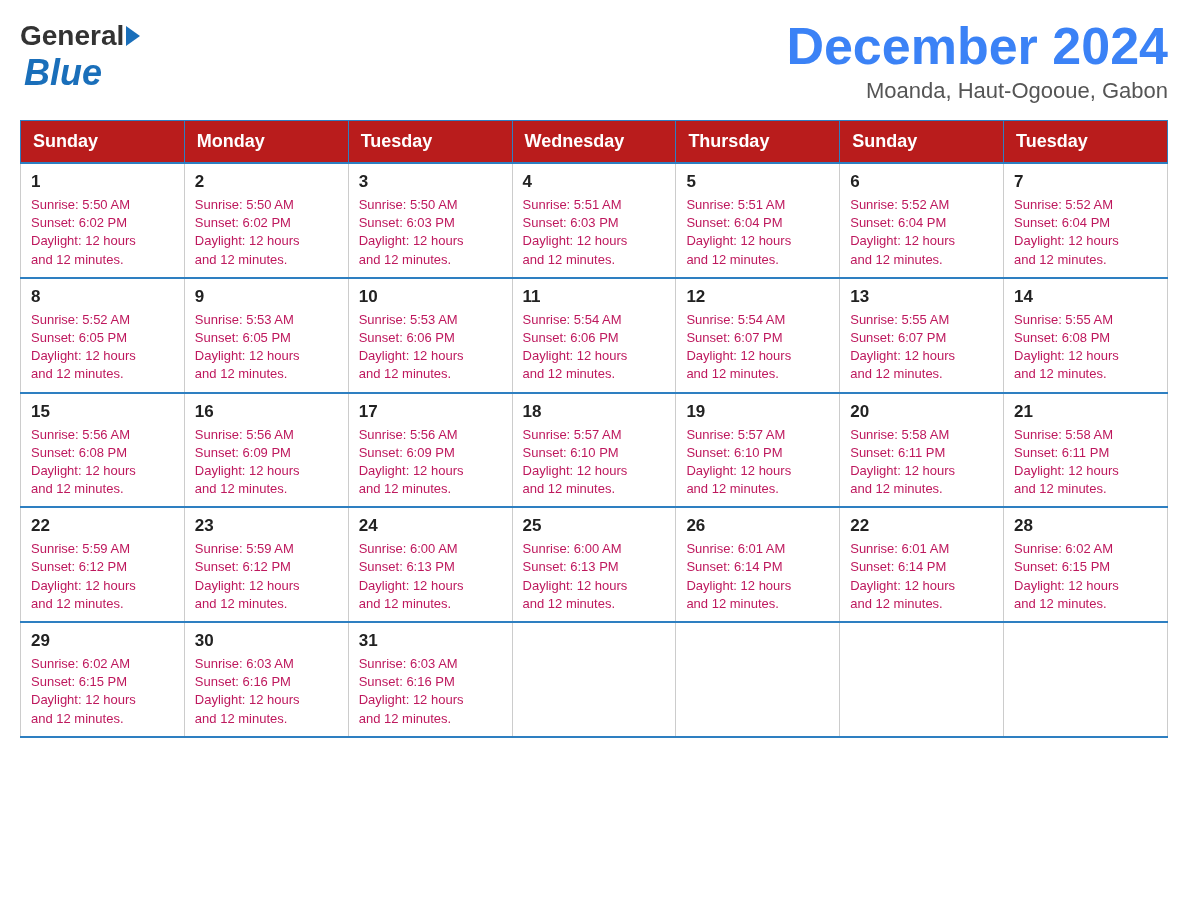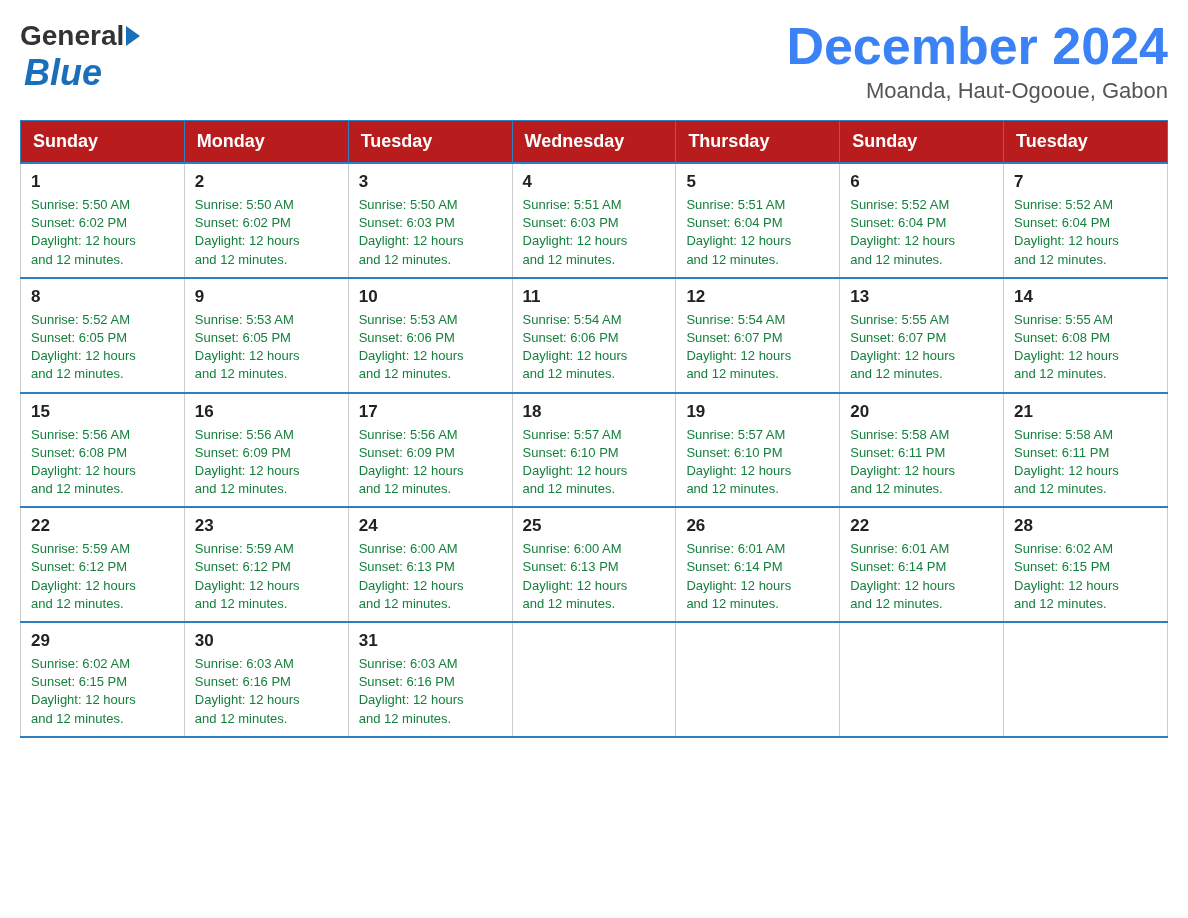"Sunrise: 5:50 AM" .day-info { color: #15803d -> #be185d }
